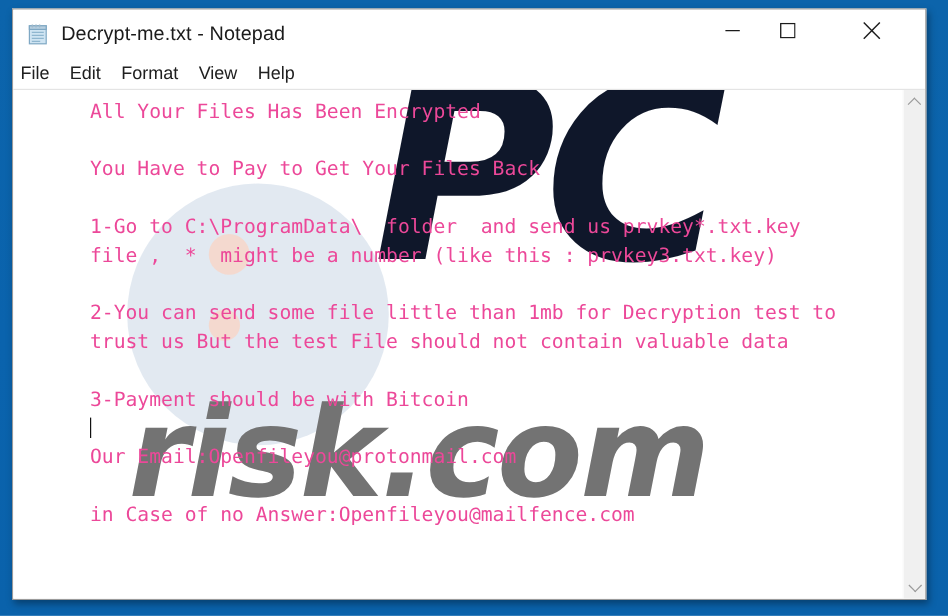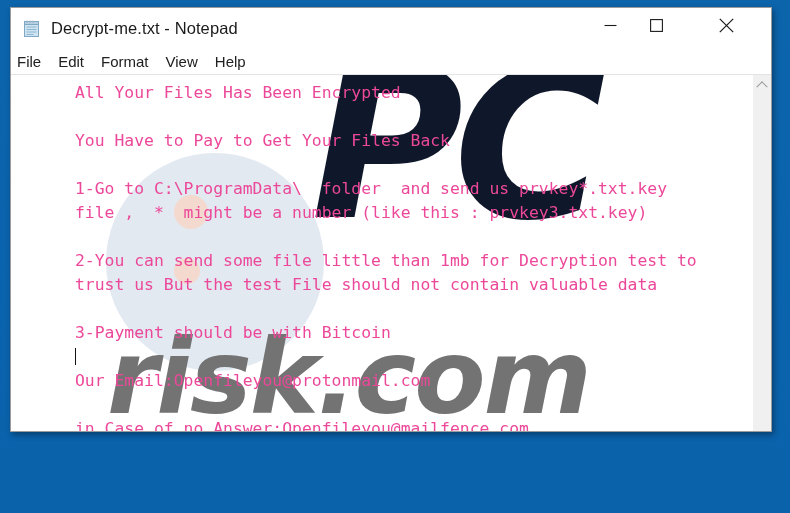"Decrypt-me.txt - Notepad" #window { height: 425px -> 493px }
